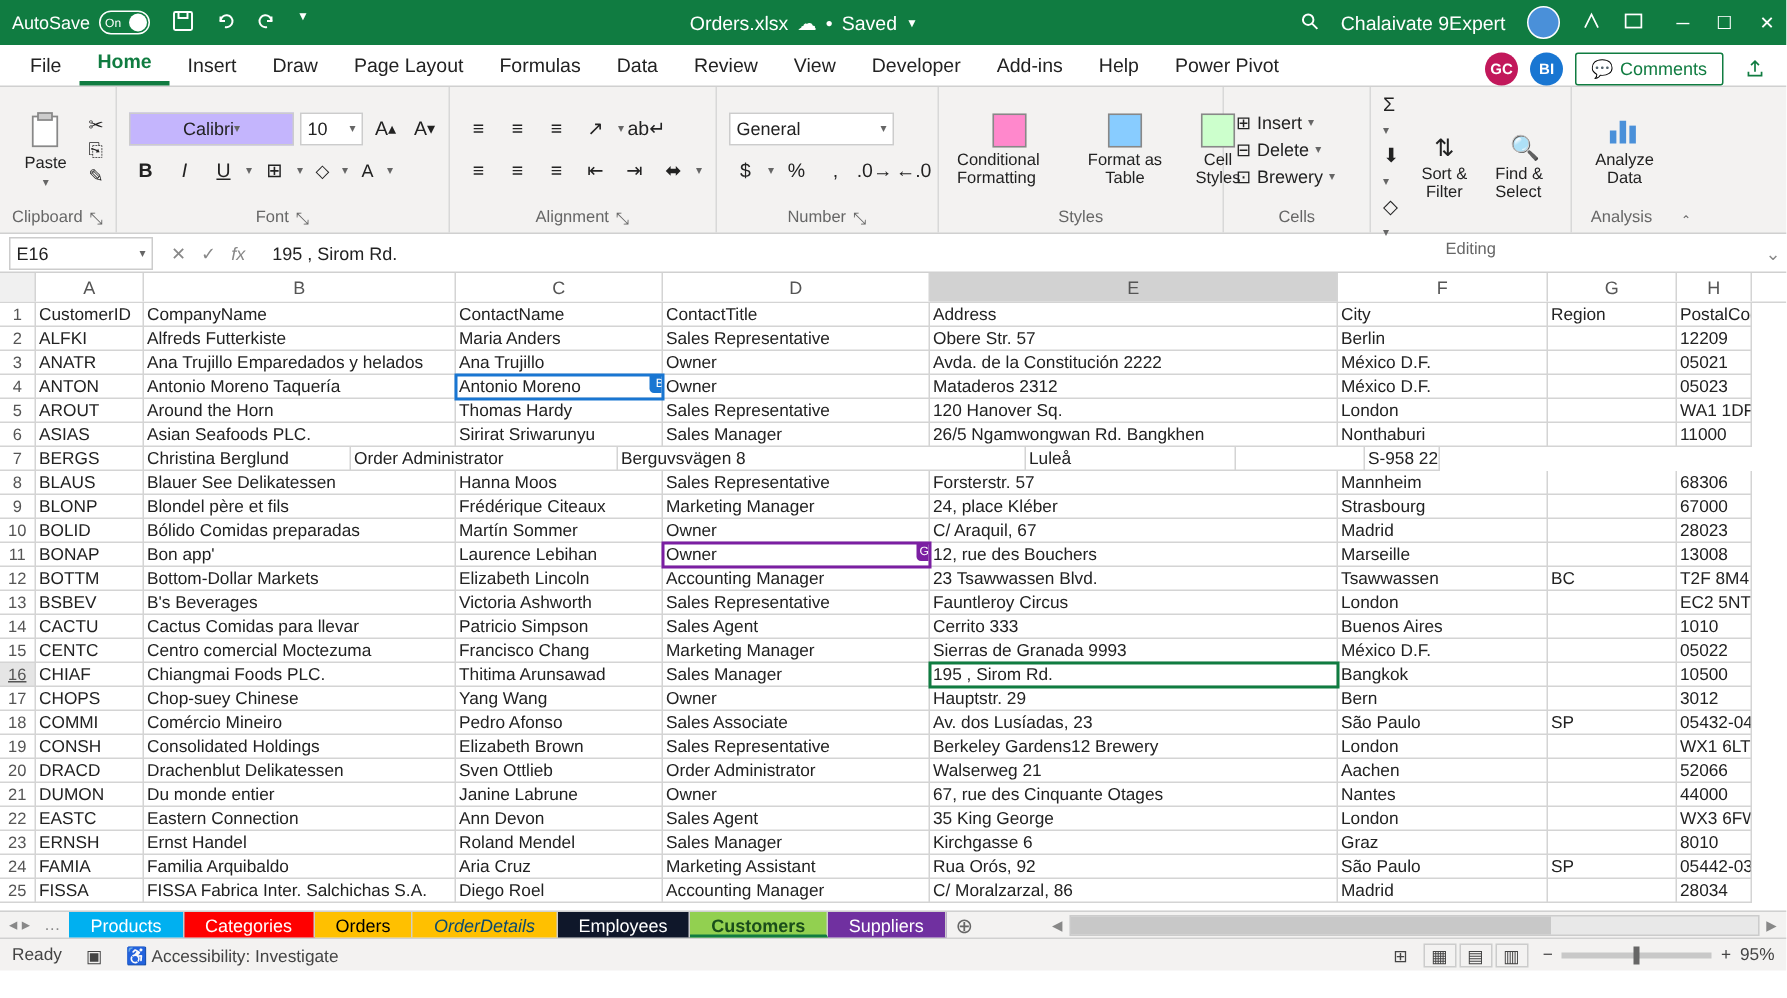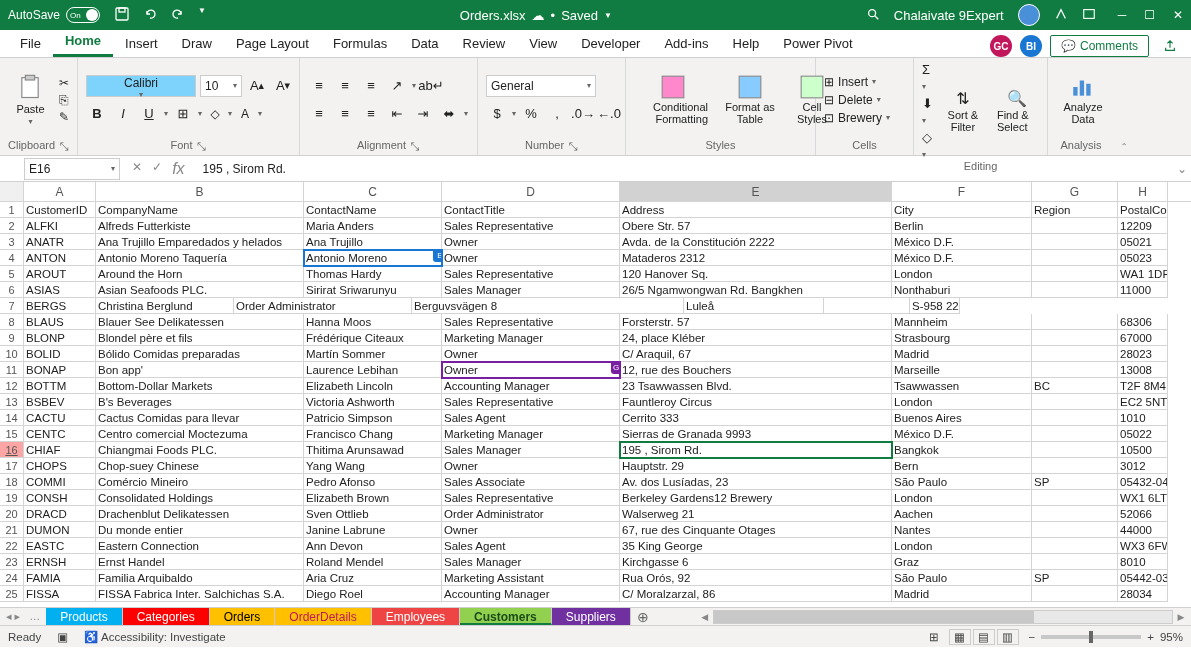"Calibri" .font-select { background: #7dd3fc -> #c4b5fd; flex-direction: column -> none; justify-content: flex-start -> center }
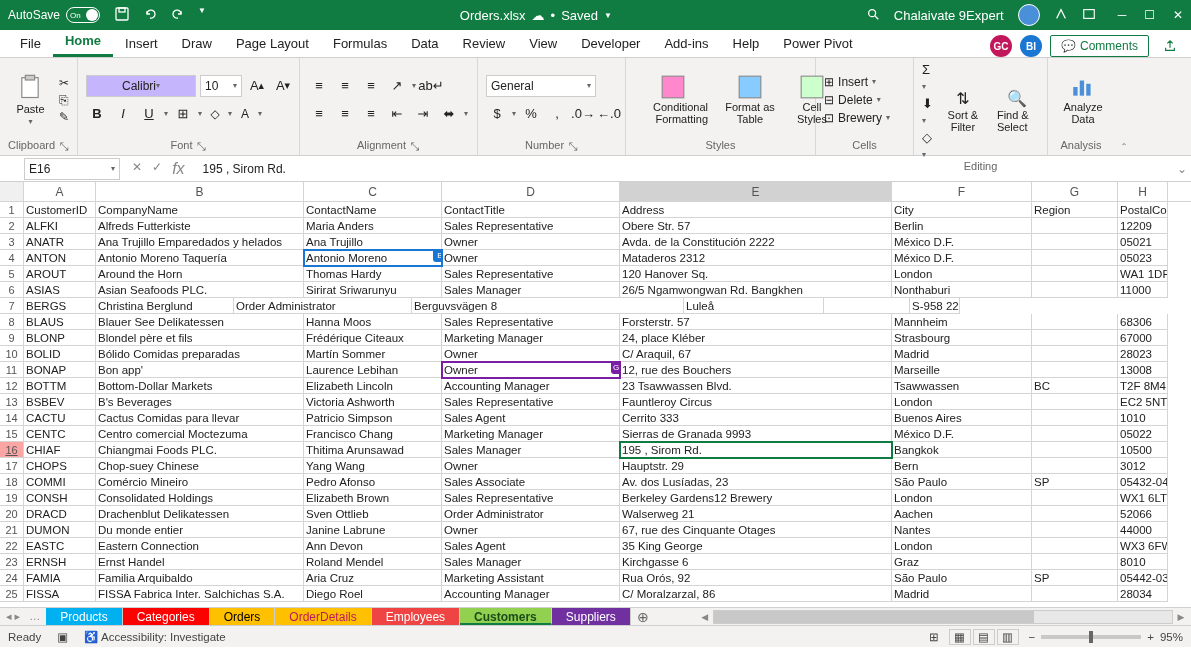"Conditional Formatting" span { text-align: right -> left }
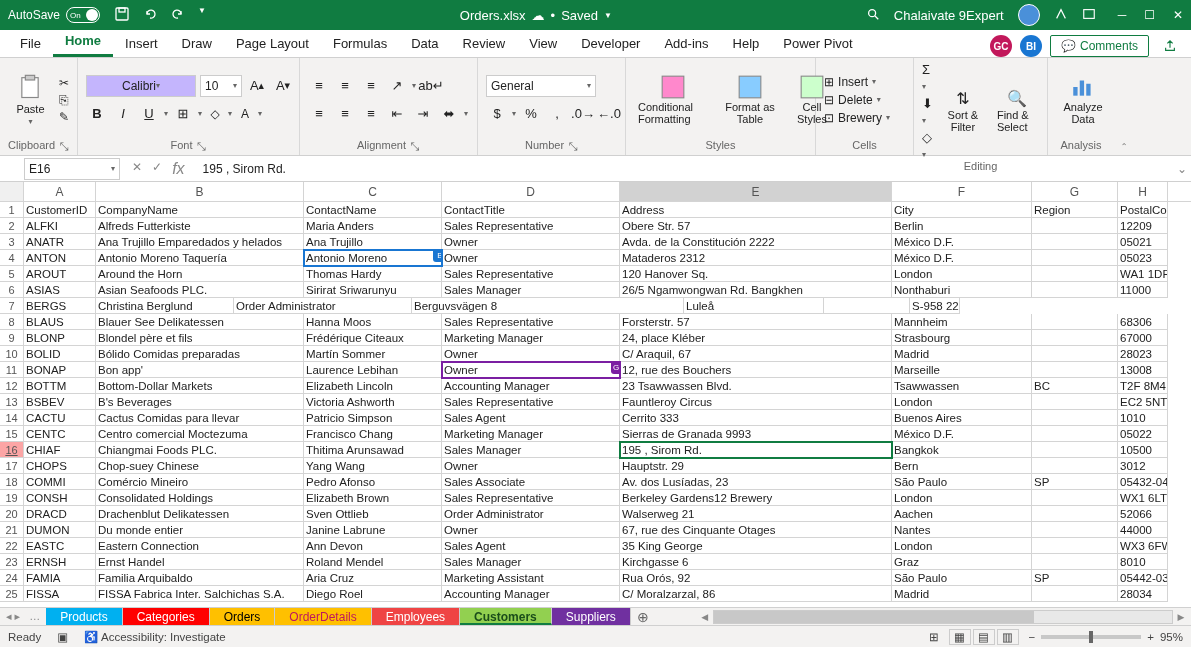"E16" .namebox { margin-left: 24px -> 6px }
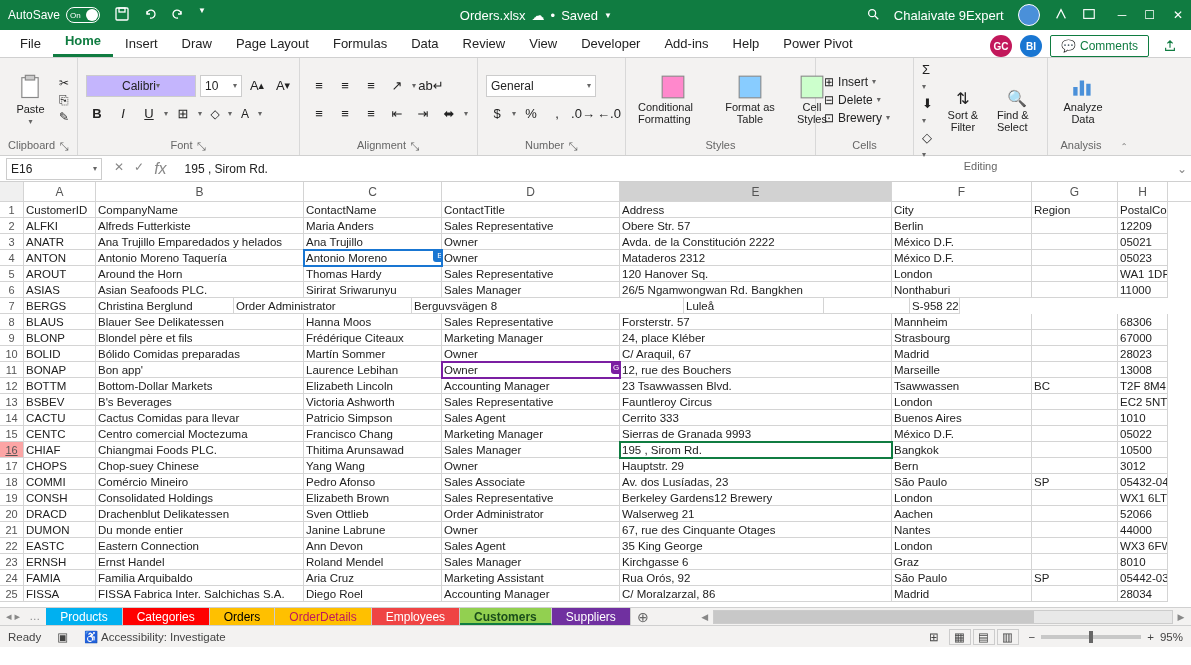"fx" .fx { font-size: 16px -> 12px }
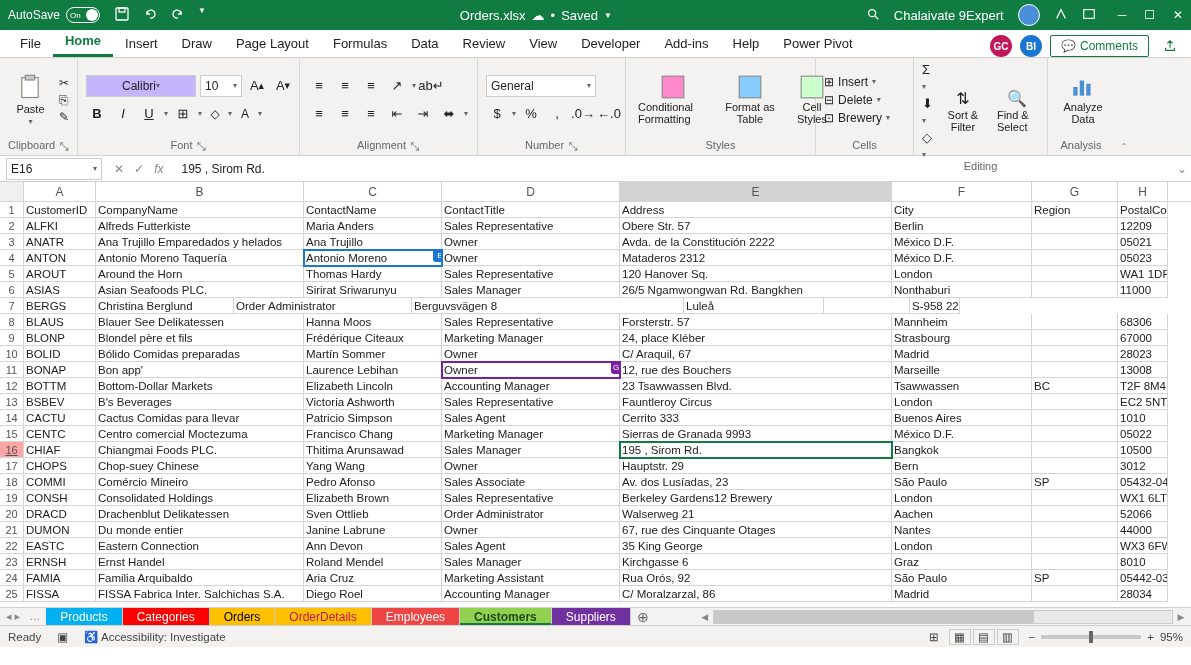"16" .rh.active { background: #fca5a5 -> #e5e5e5 }
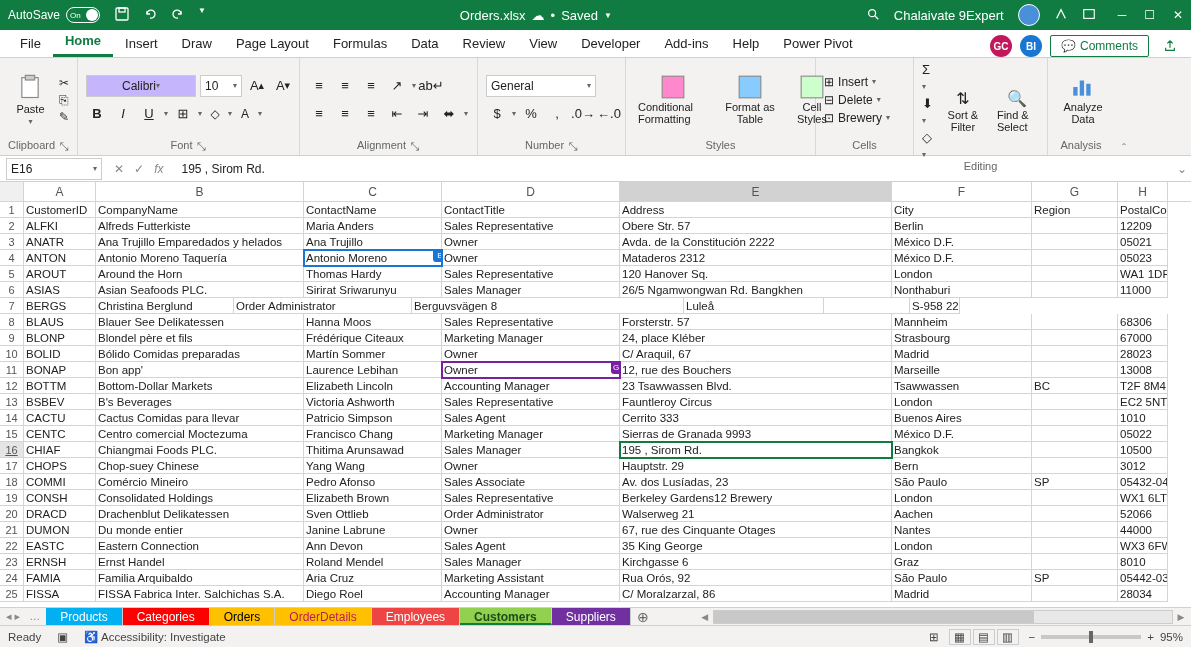"OrderDetails" .stab.orderdetails { color: #be185d -> #0c4a6e; font-style: none -> italic }
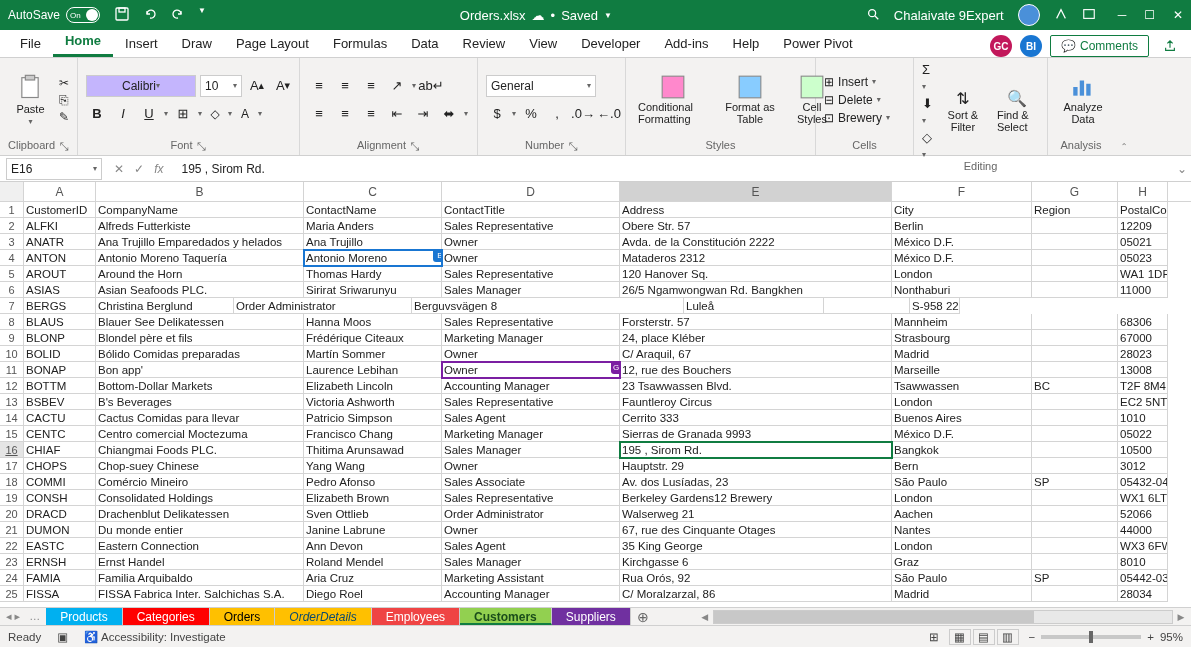"Employees" .stab.employees { background: #ef4444 -> #0f172a }
